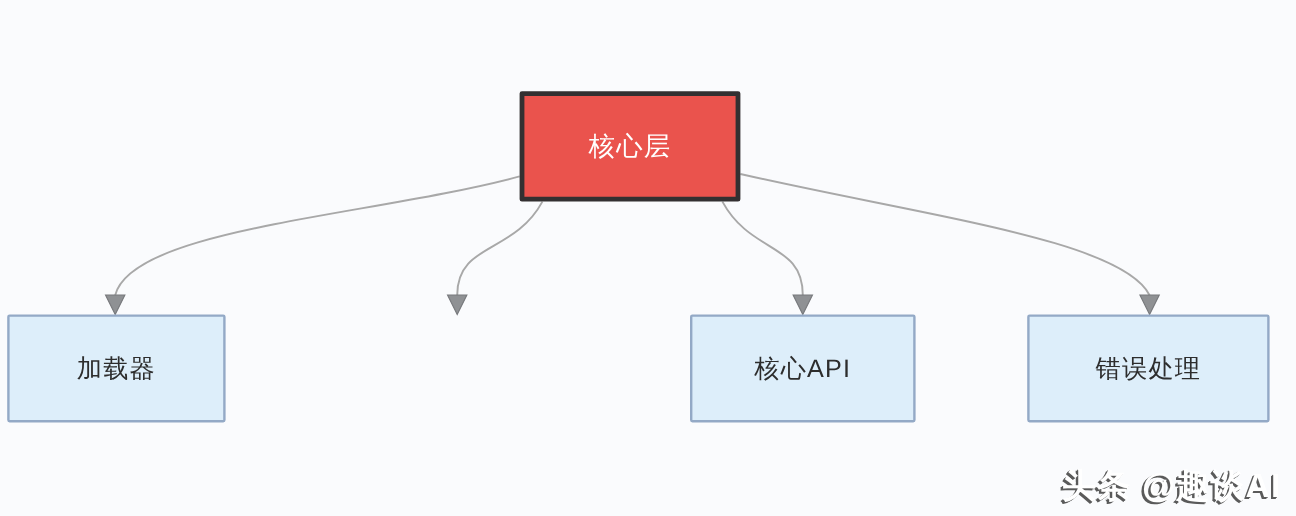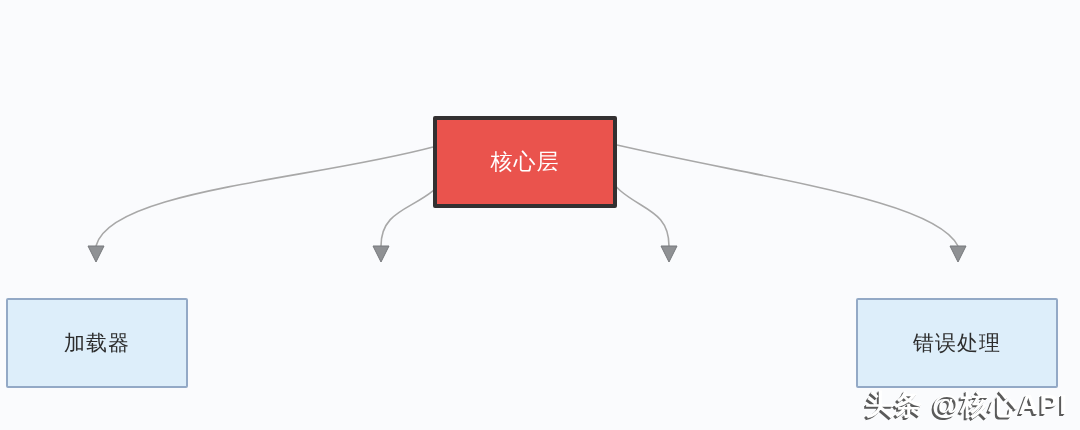"核心层" .node-root { margin-top: 40px -> none }
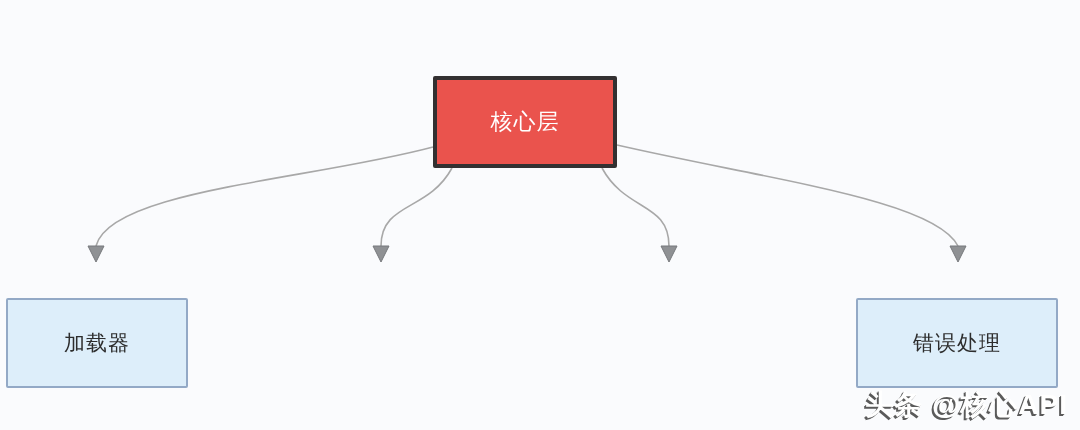"加载器" .node-child { margin-top: 36px -> none }
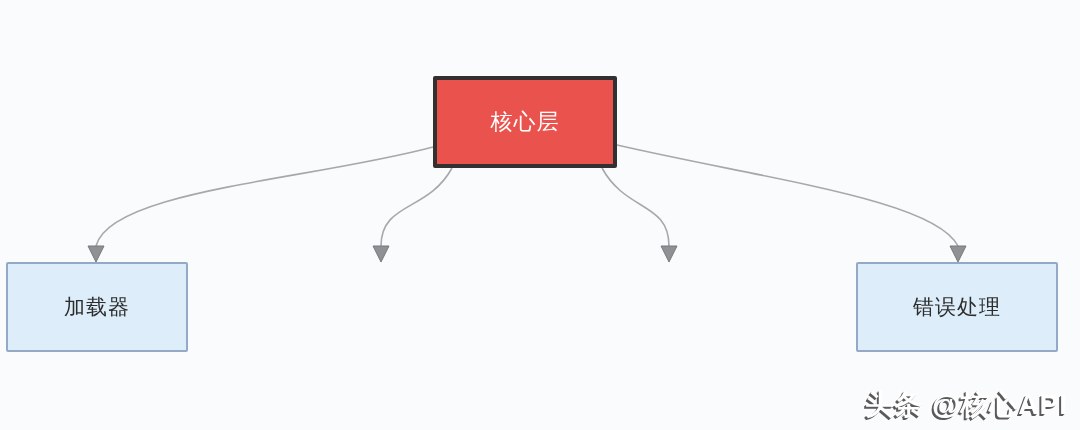"核心API" div.node { html: none -> <div> <span>核心API</span> </div> }
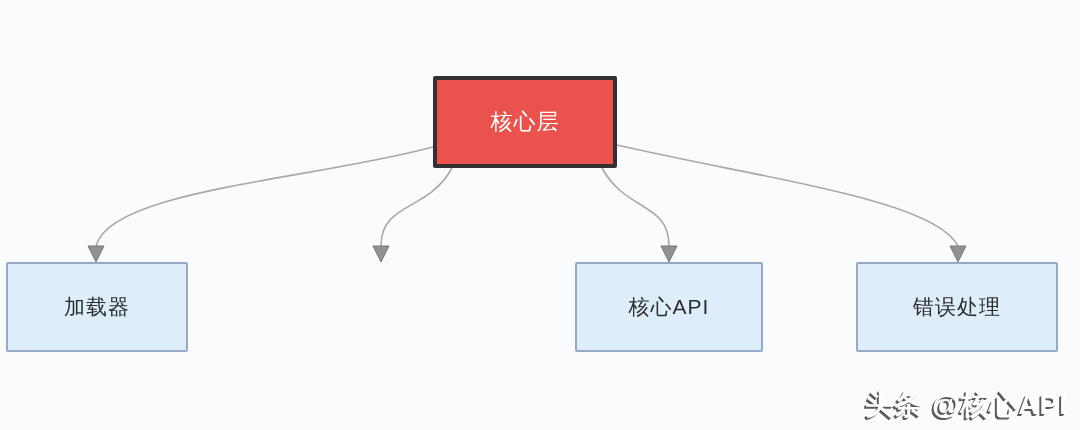"头条 @核心API" div.watermark { text: @核心API -> @趣谈AI }
